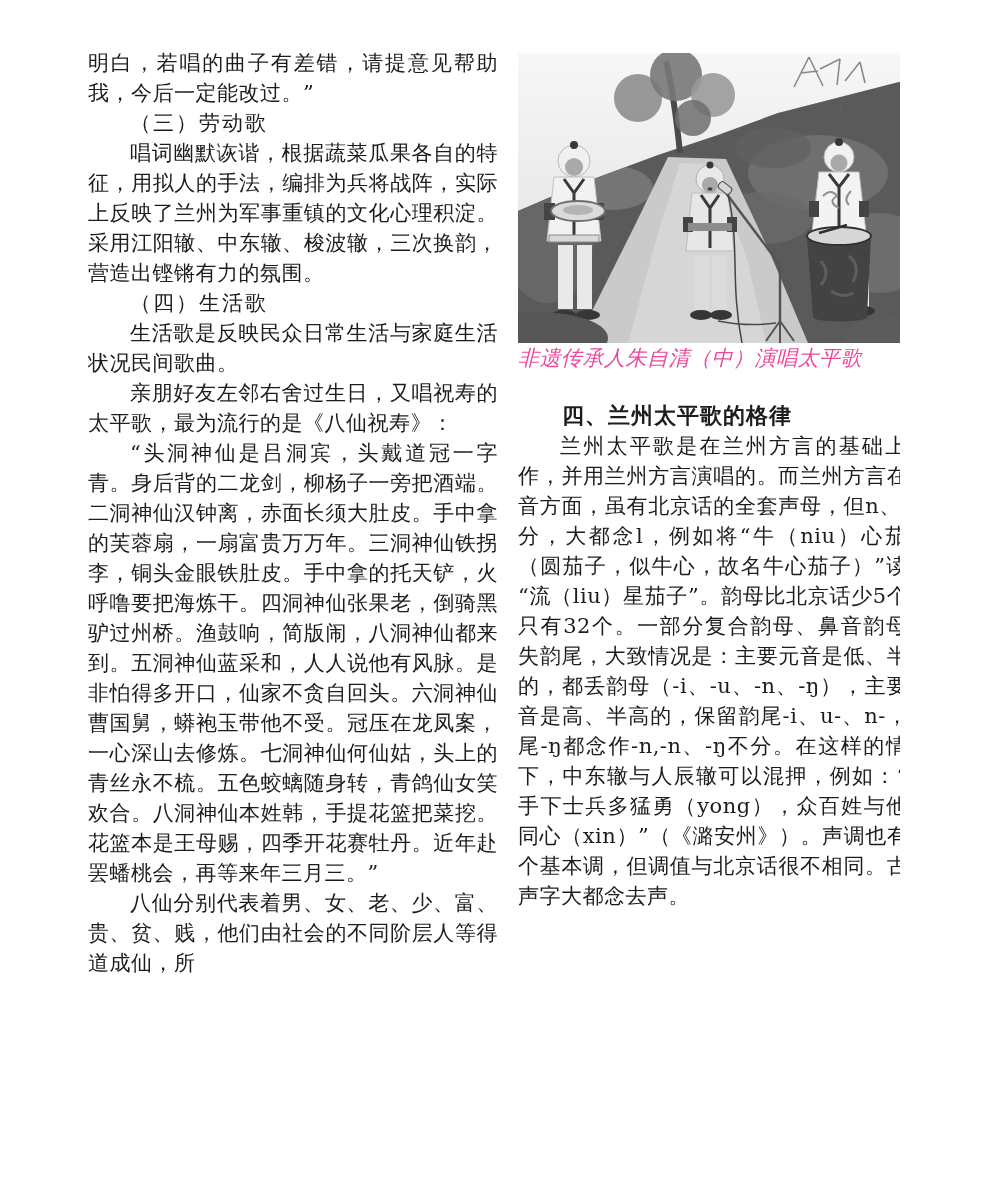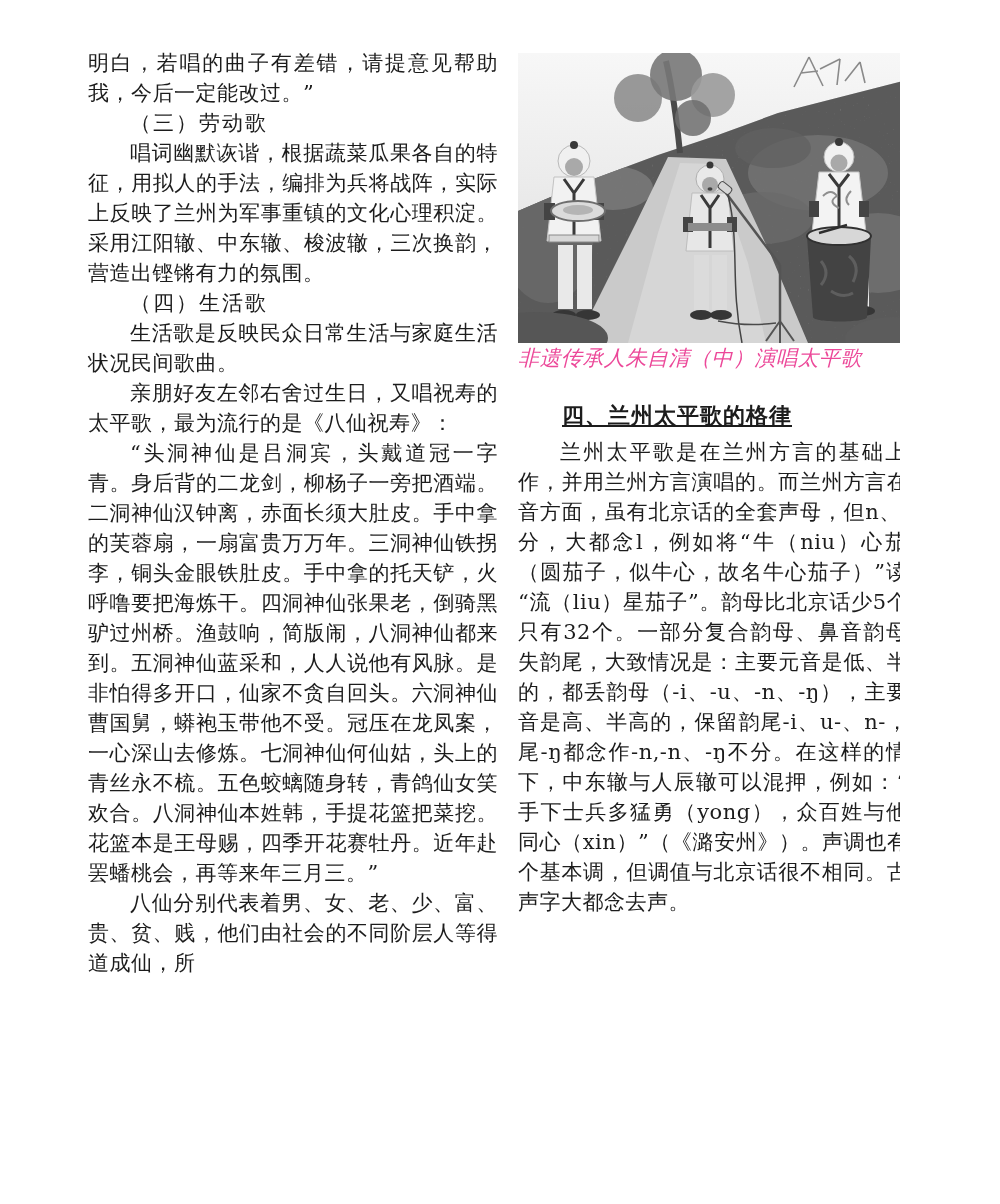"四、兰州太平歌的格律" .col p.bold-head { margin-bottom: 6px -> 0; text-decoration: underline -> none }
